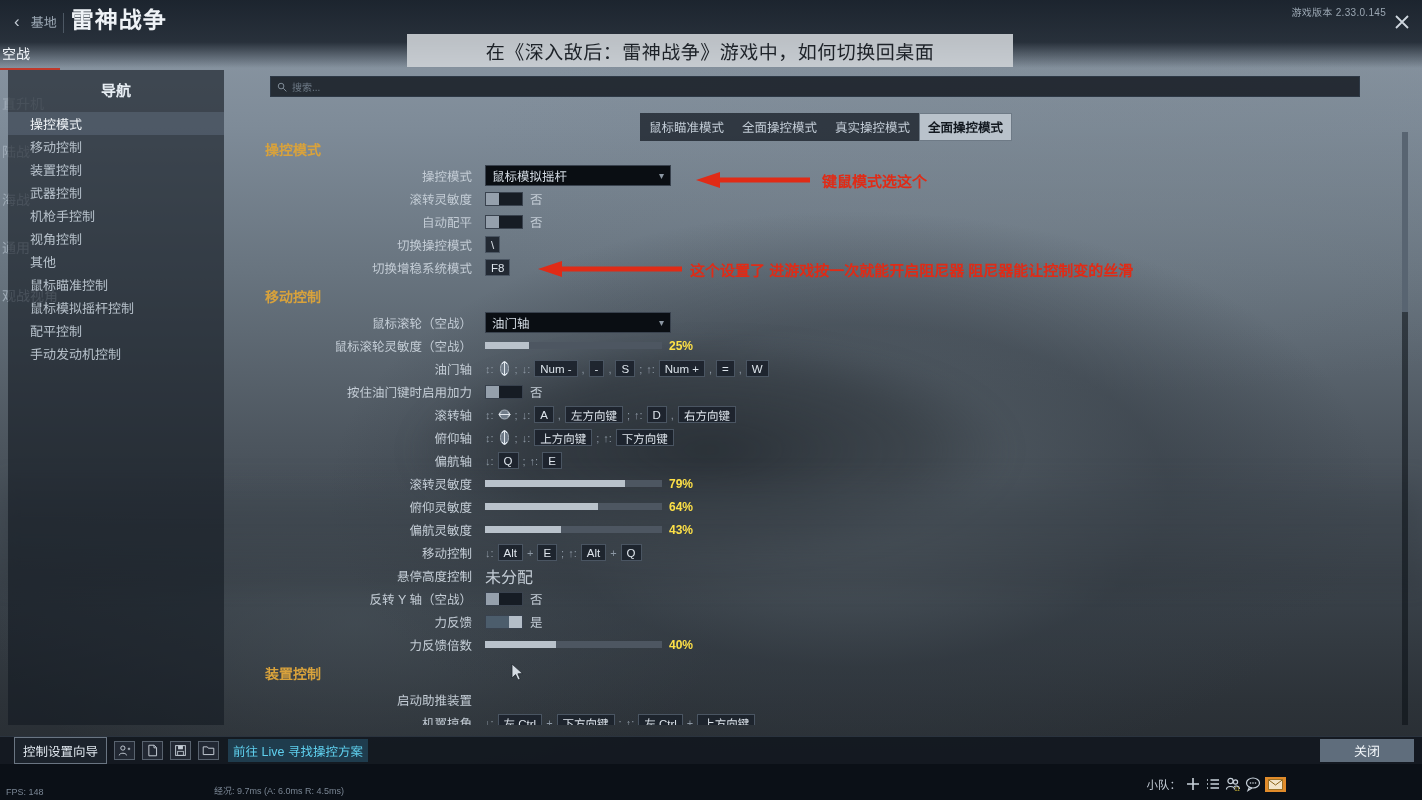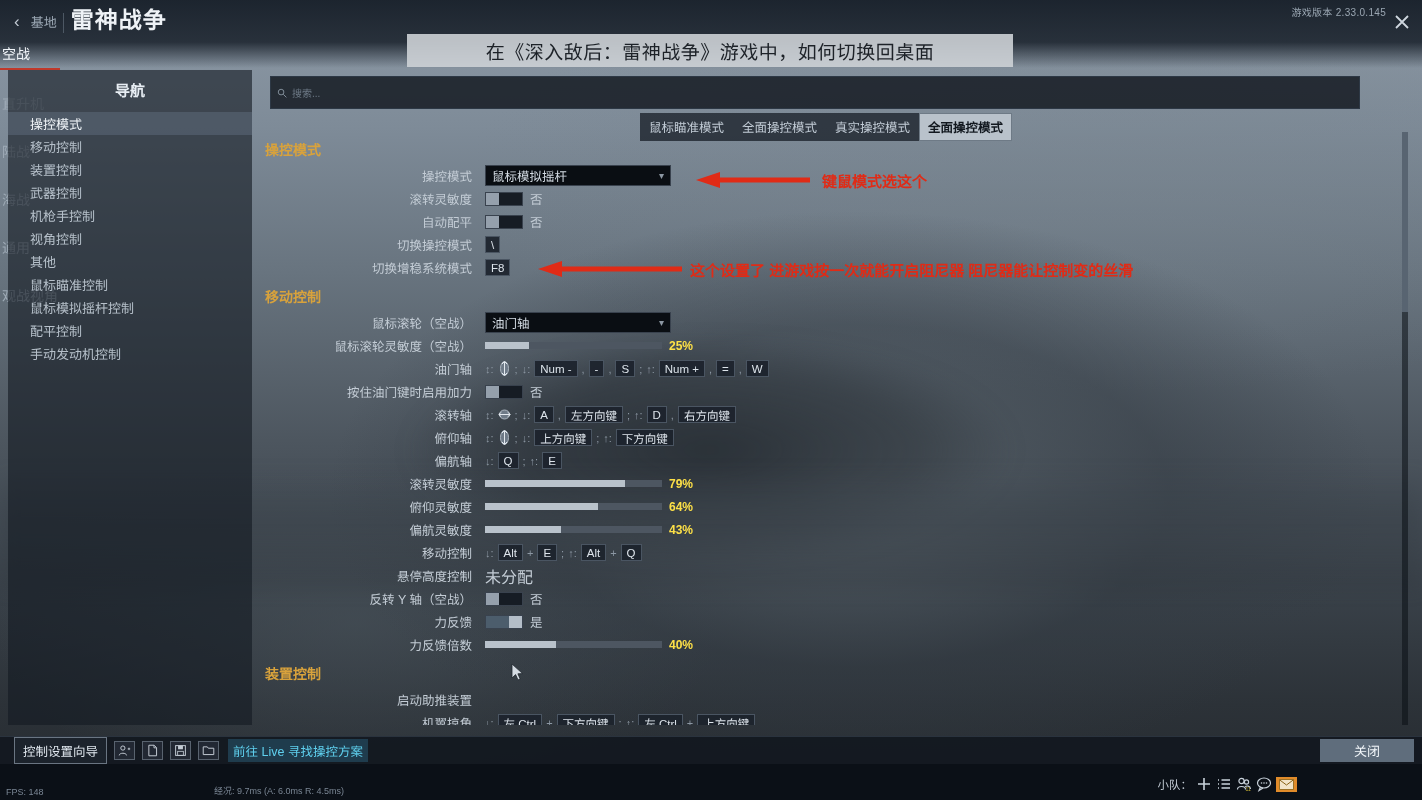"导航" .nav-panel { width: 244px -> 216px }
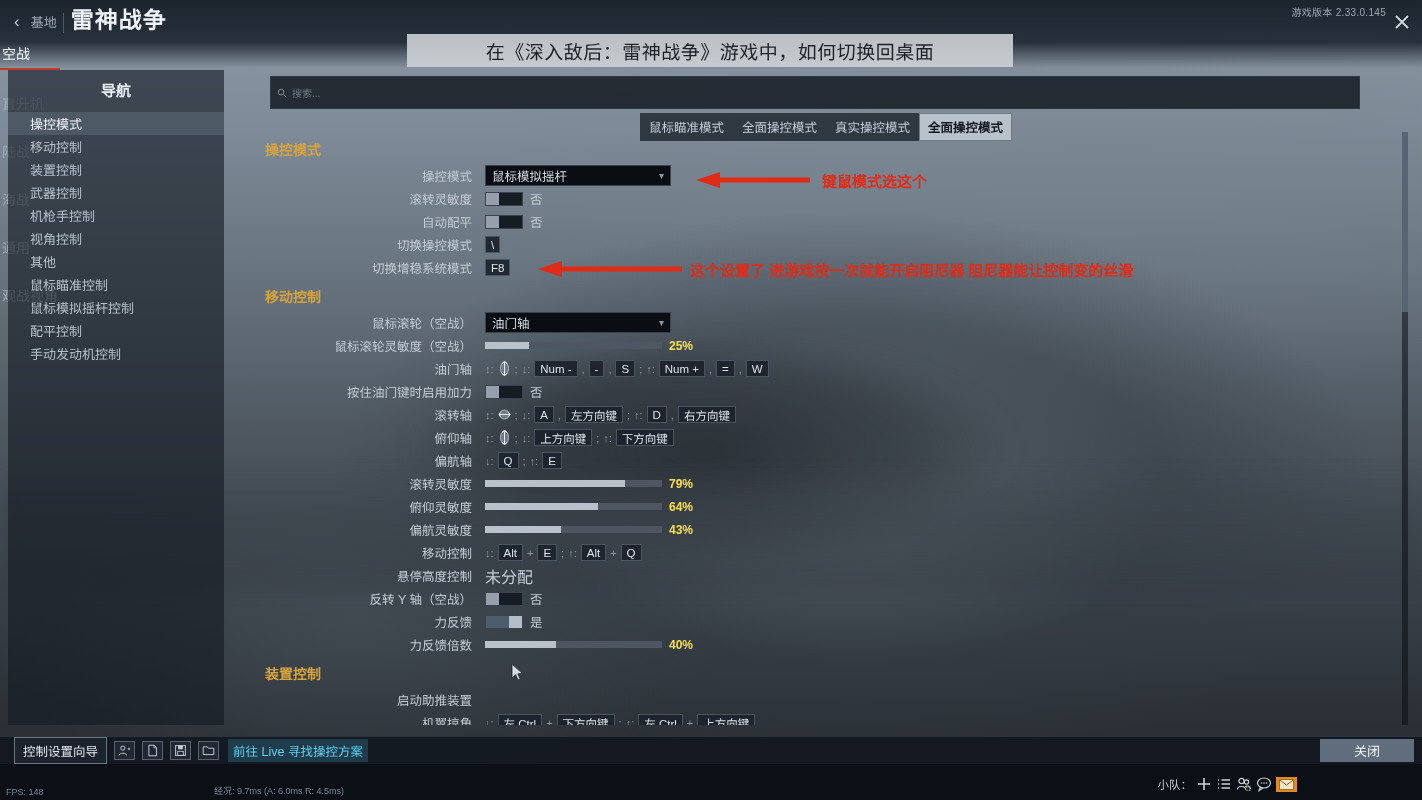"搜索..." .search-bar { height: 33px -> 21px }
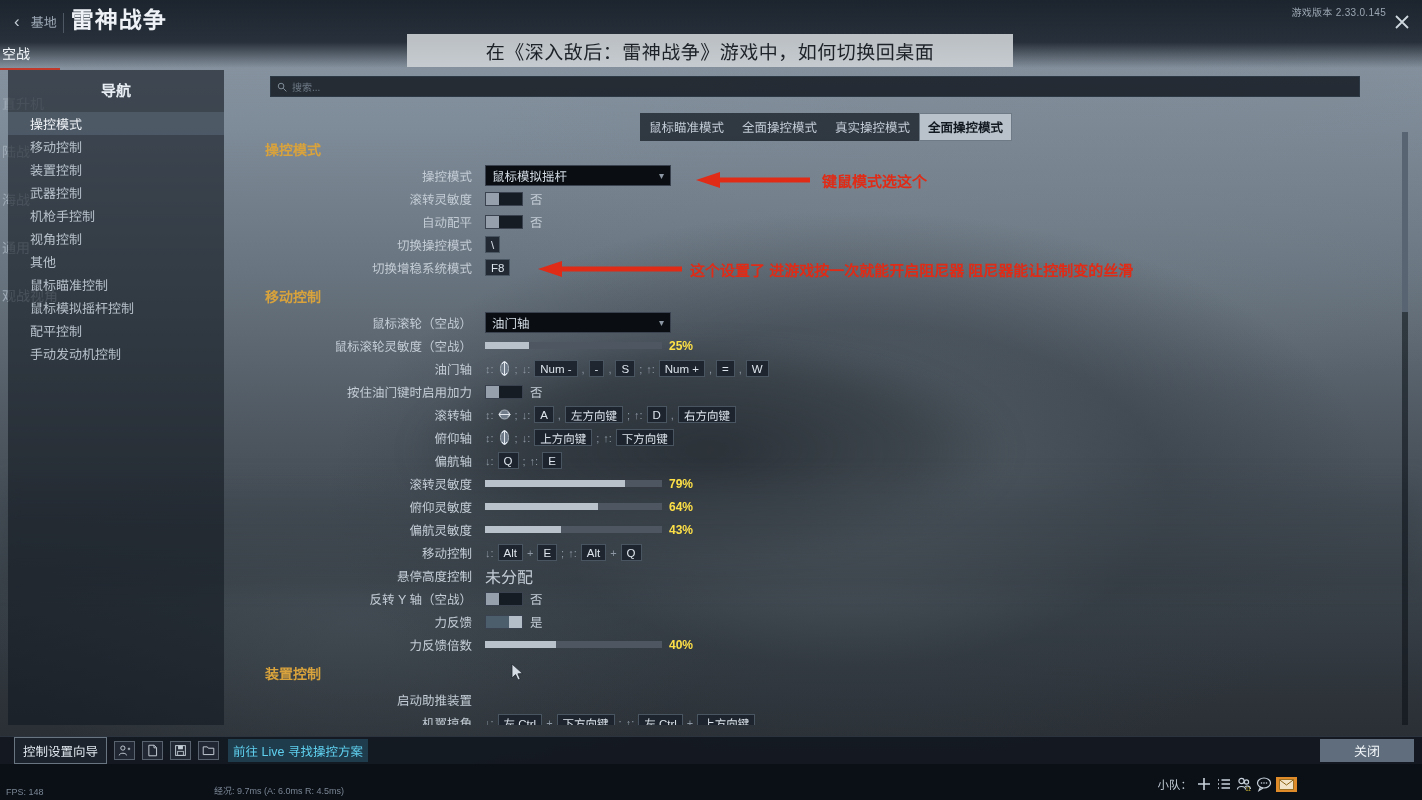"小队：" .squad { right: 125px -> 136px }
